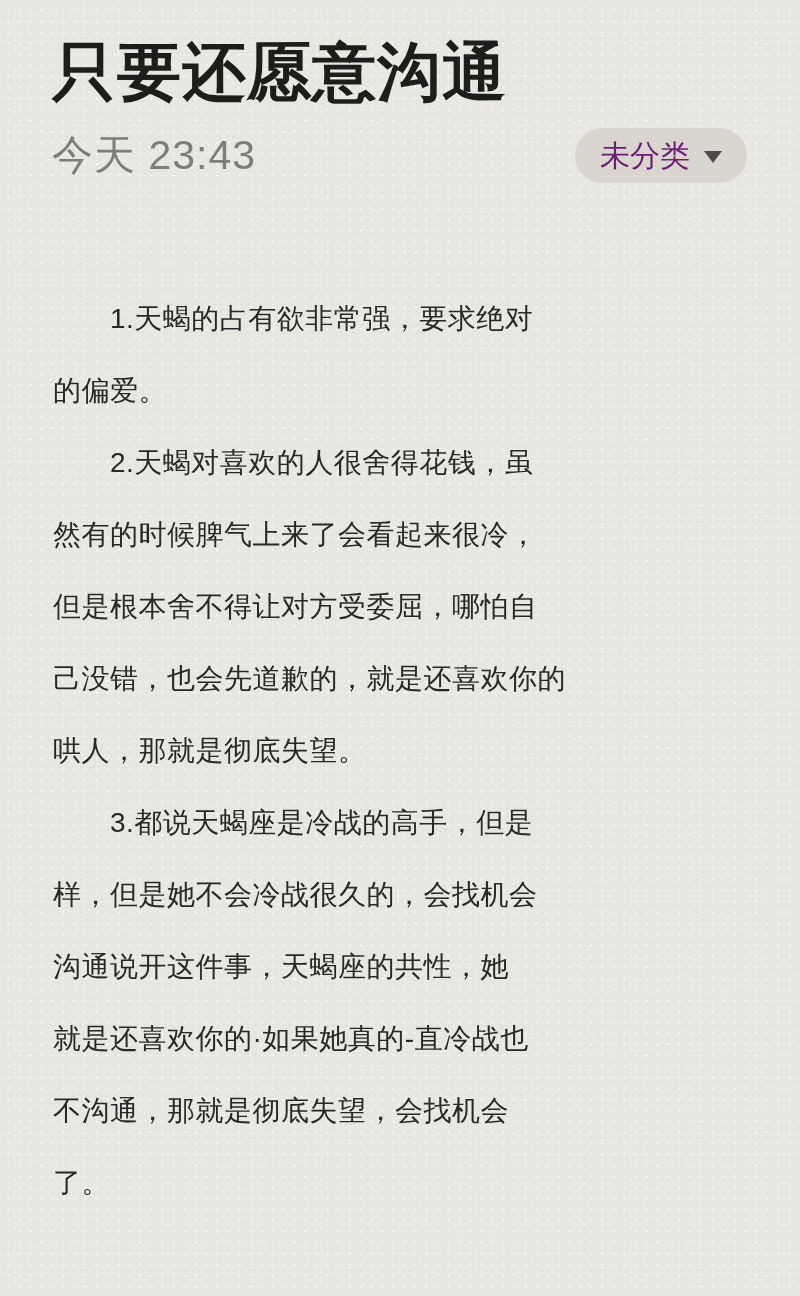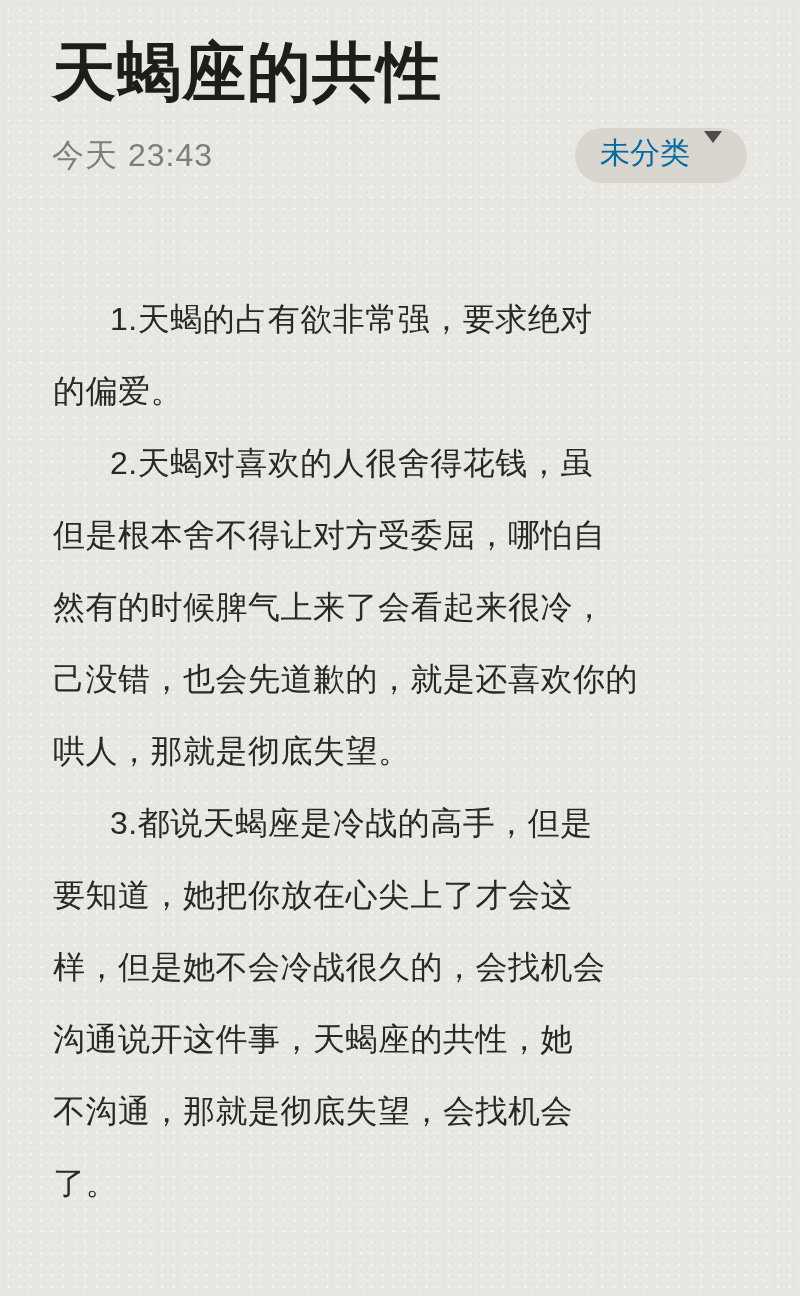"天蝎座的共性" h1.title { text: 天蝎座的共性 -> 只要还愿意沟通 }
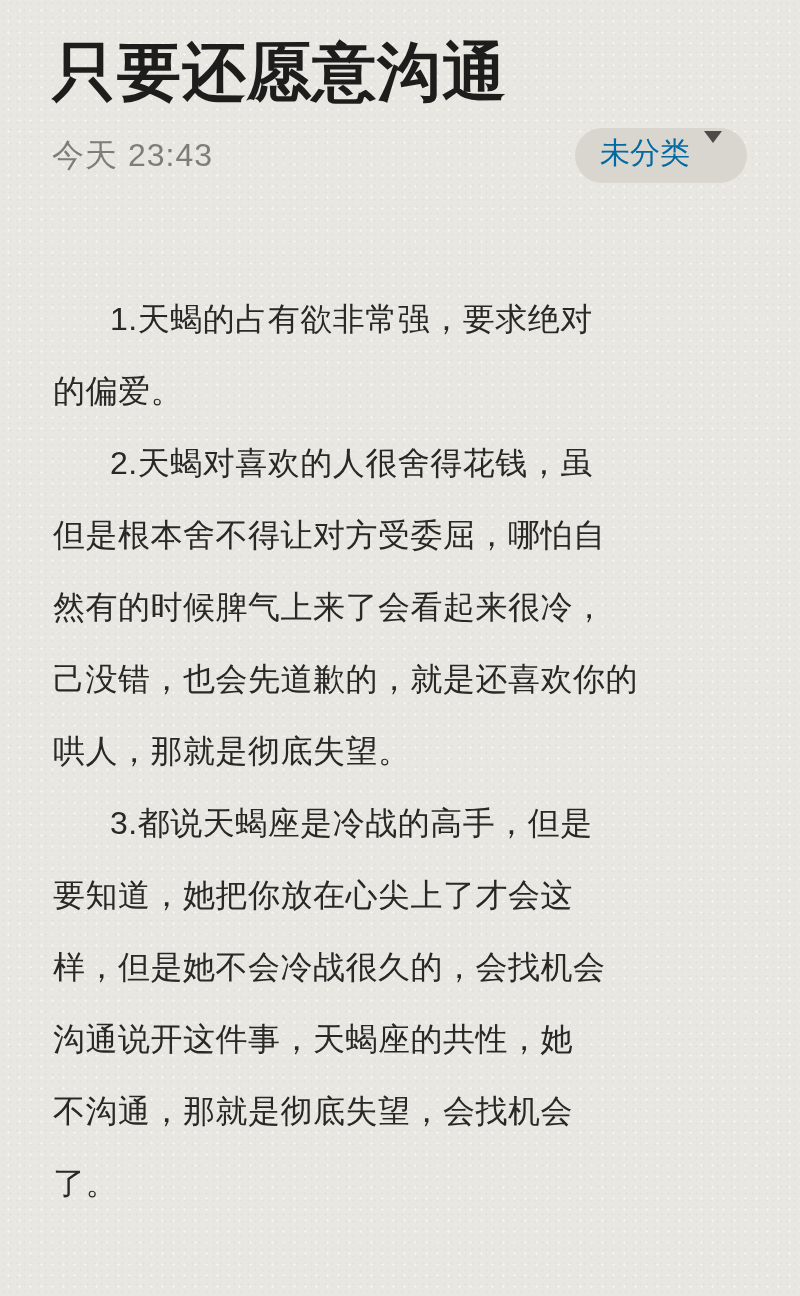"今天 23:43" .timestamp { font-size: 32px -> 41px }
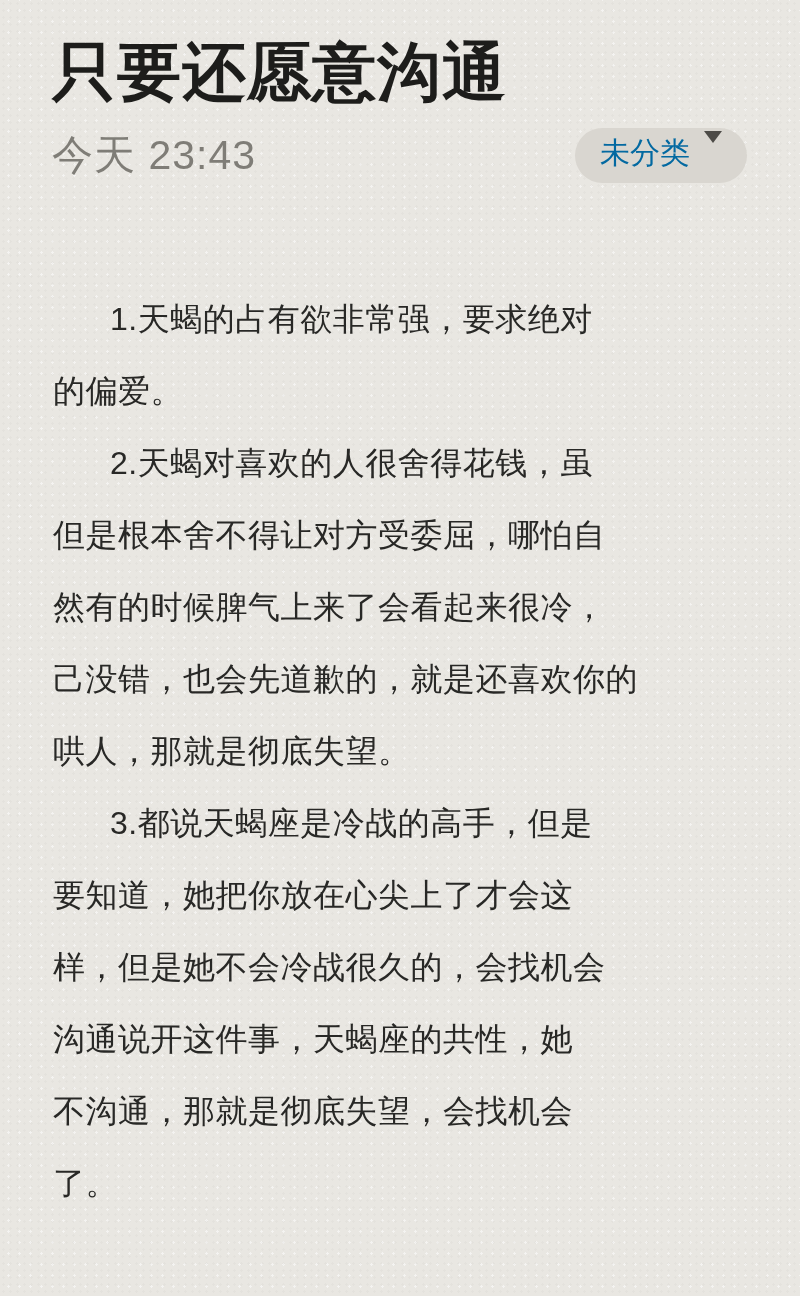"未分类" .badge { align-items: flex-start -> center; color: #0369a1 -> #701a75; font-family: Liberation Mono, monospace -> Liberation Serif, serif }
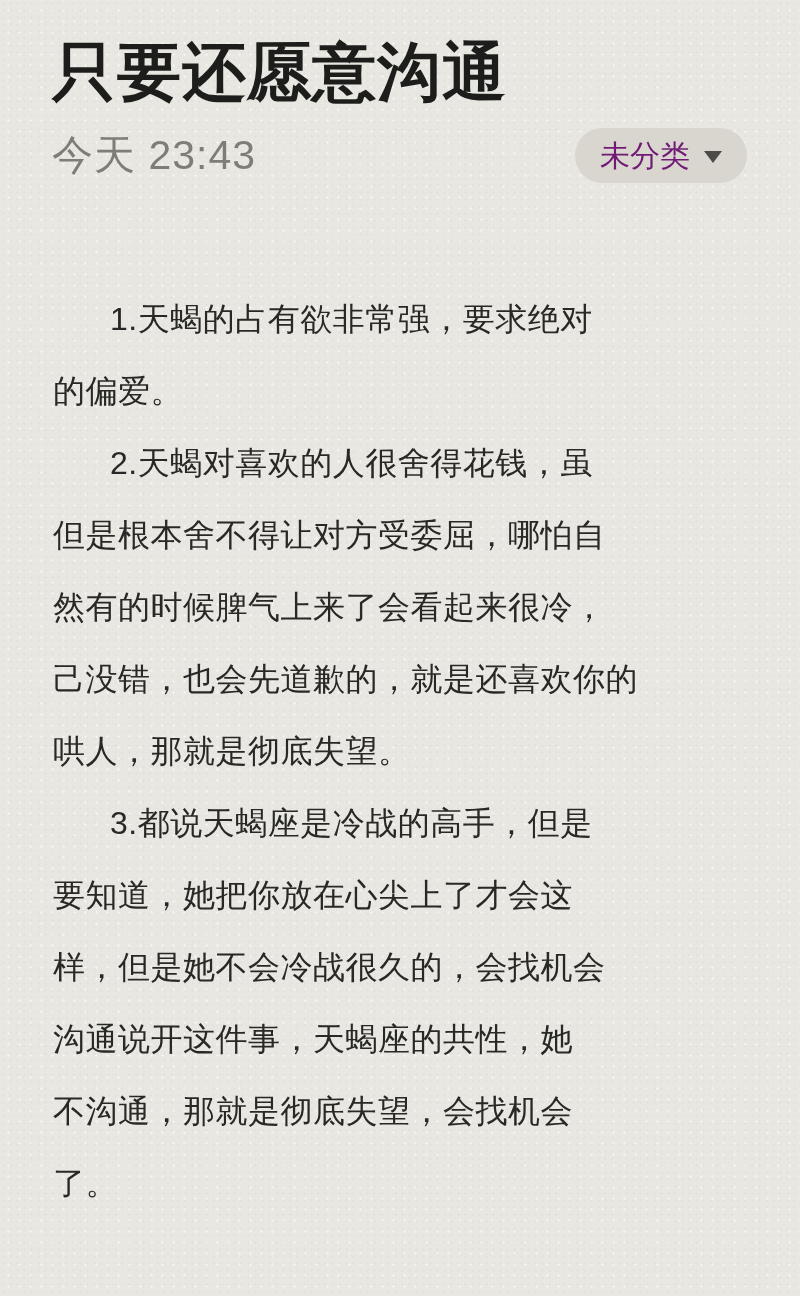"1.天蝎的占有欲非常强，要求绝对" .note-body { font-size: 32px -> 28px }
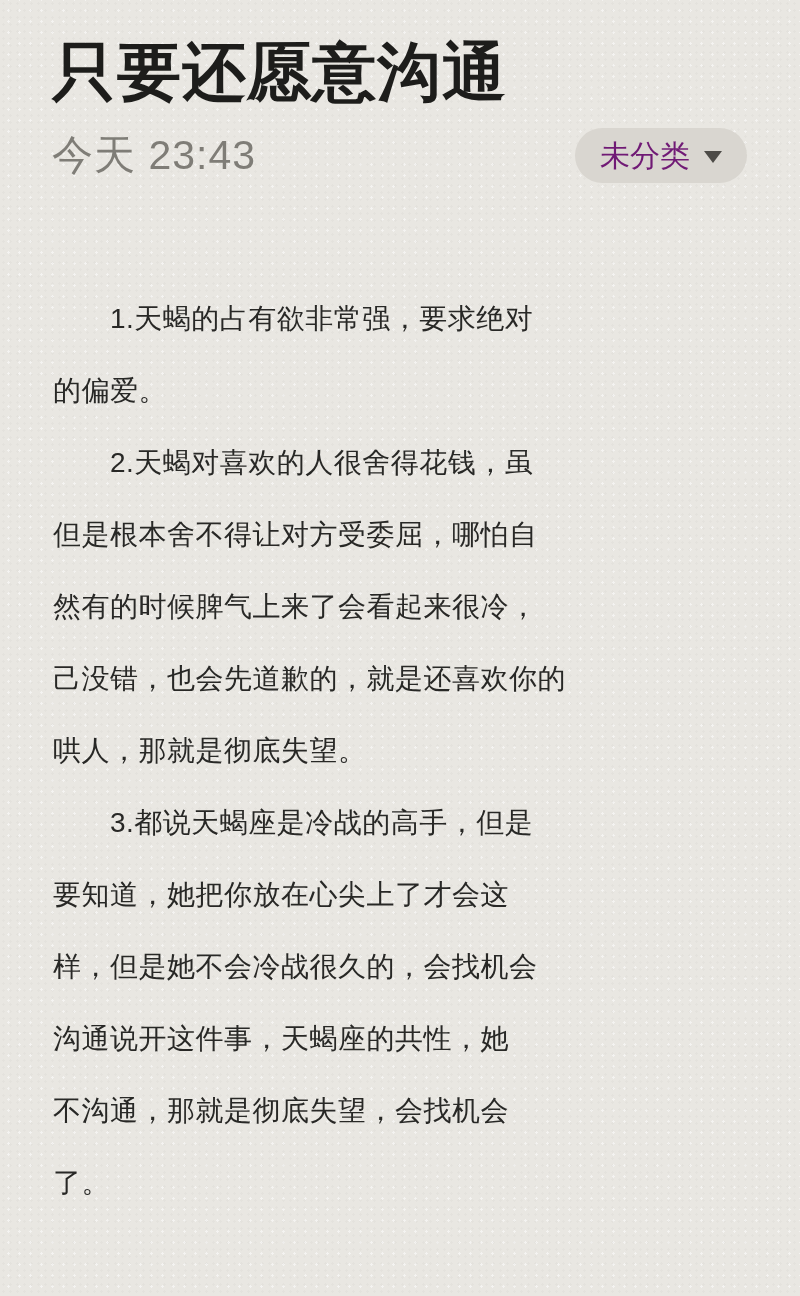"但是根本舍不得让对方受委屈，哪怕自" div.line { order: before "然有的时候脾气上来了会看起来很冷，" -> after "然有的时候脾气上来了会看起来很冷，" }
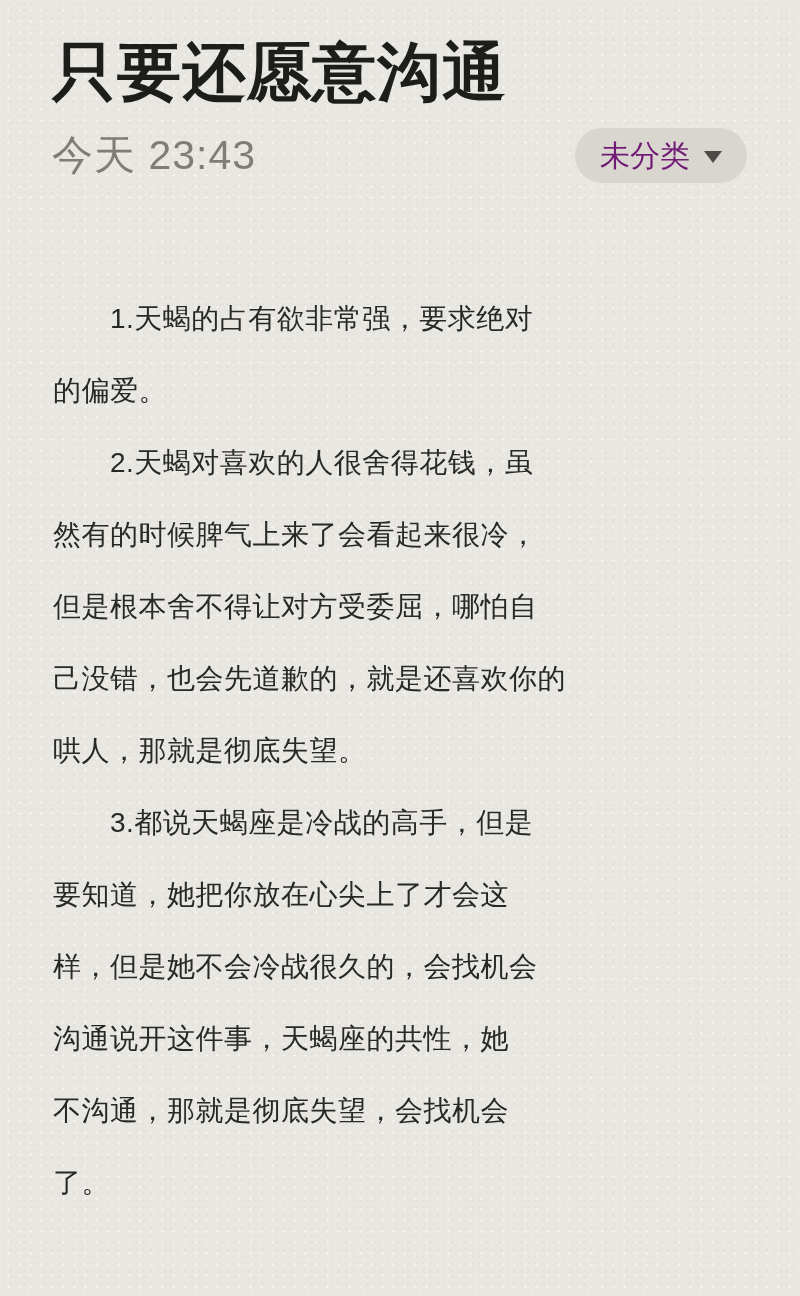"要知道，她把你放在心尖上了才会这" div.line { html: <div>要知道，她把你放在心尖上了才会这</div> -> none }
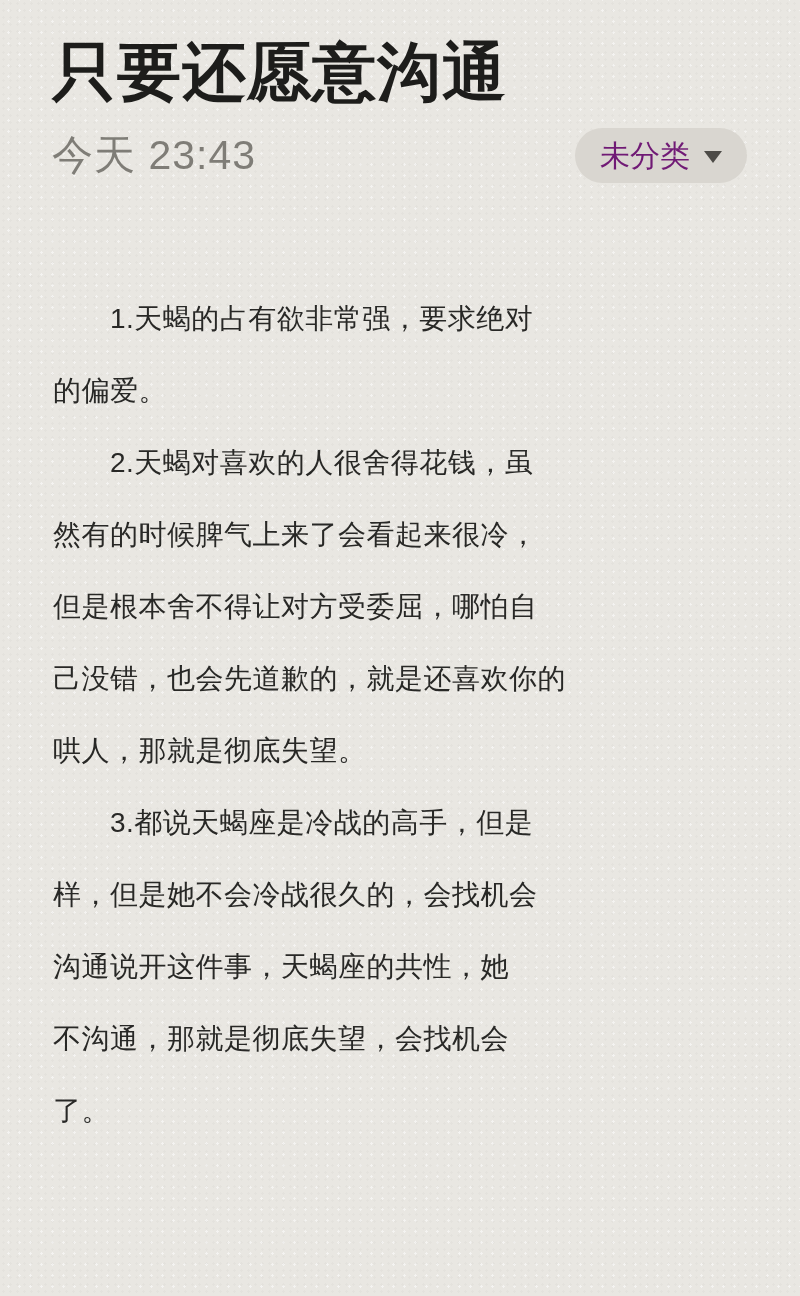"就是还喜欢你的·如果她真的-直冷战也" div.line { html: none -> <div>就是还喜欢你的·如果她真的-直冷战也</div> }
